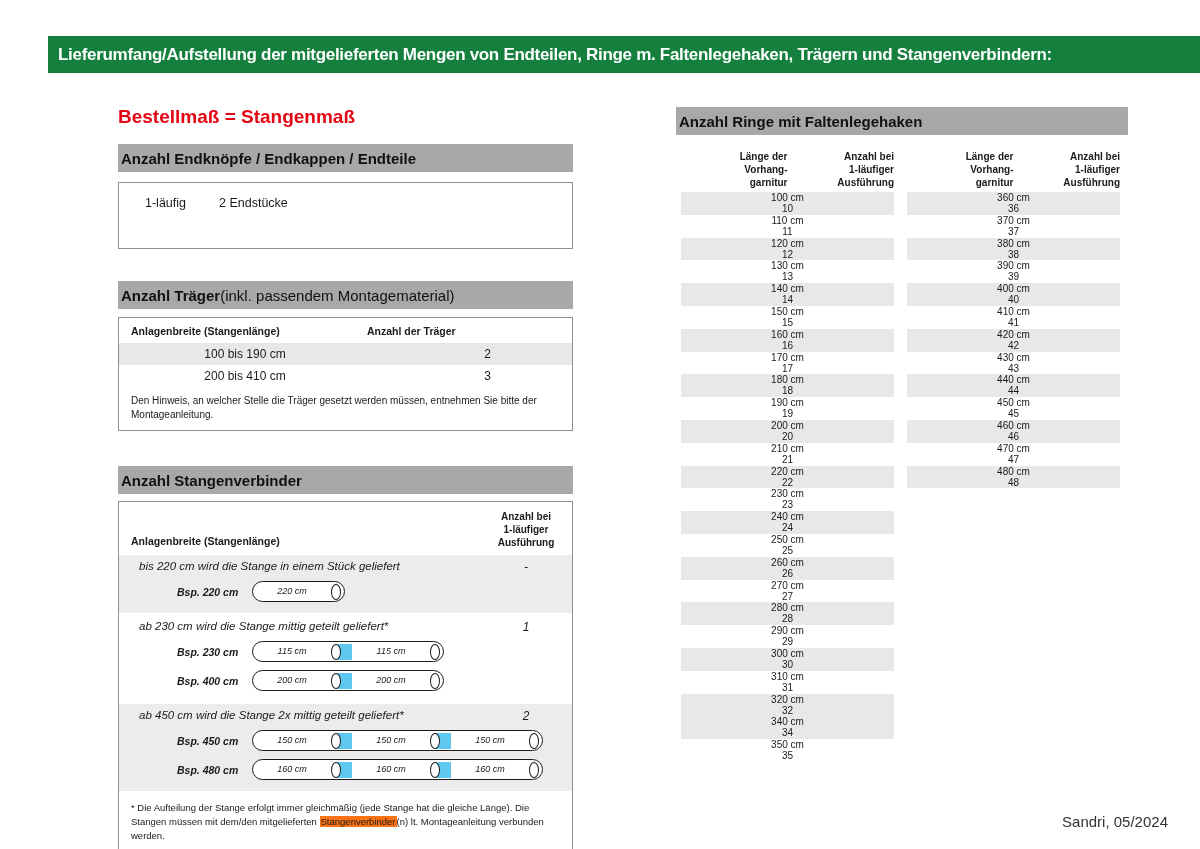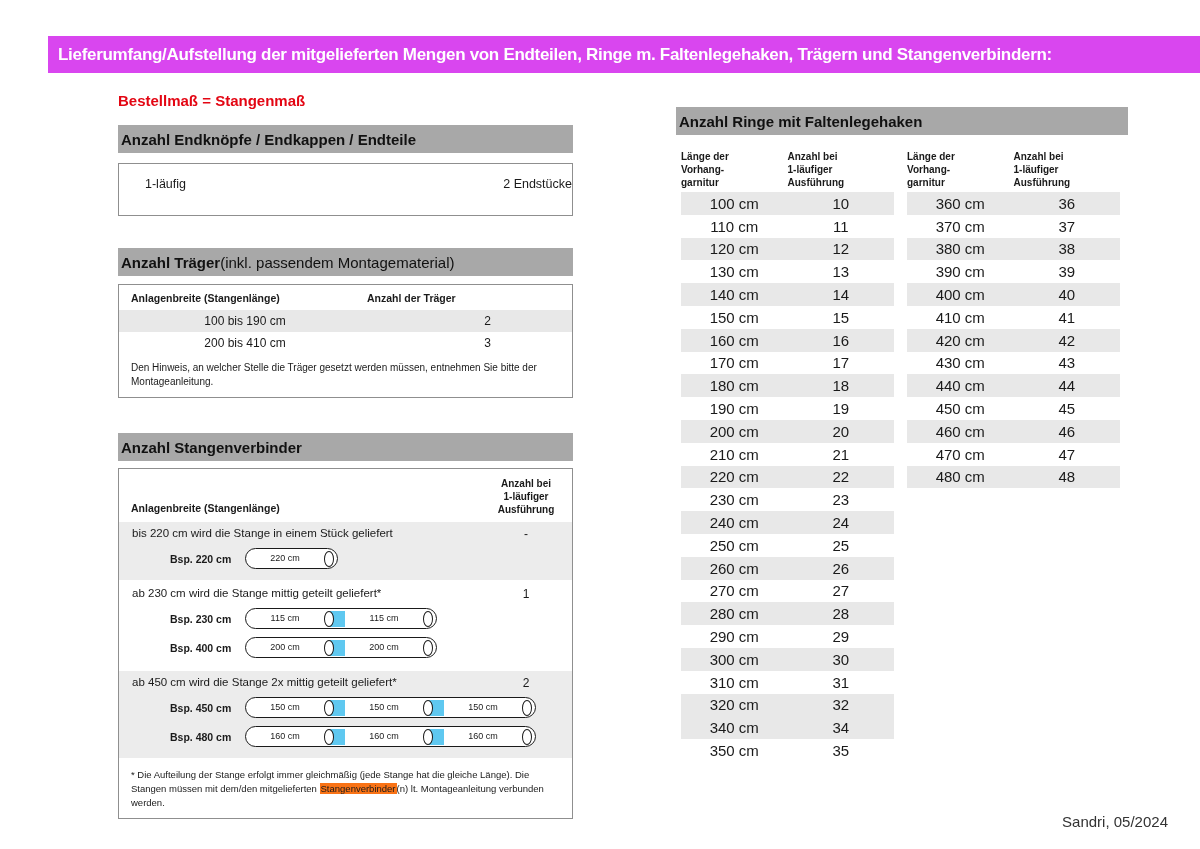"Lieferumfang/Aufstellung der" .topbar { background: #d946ef -> #15803d }
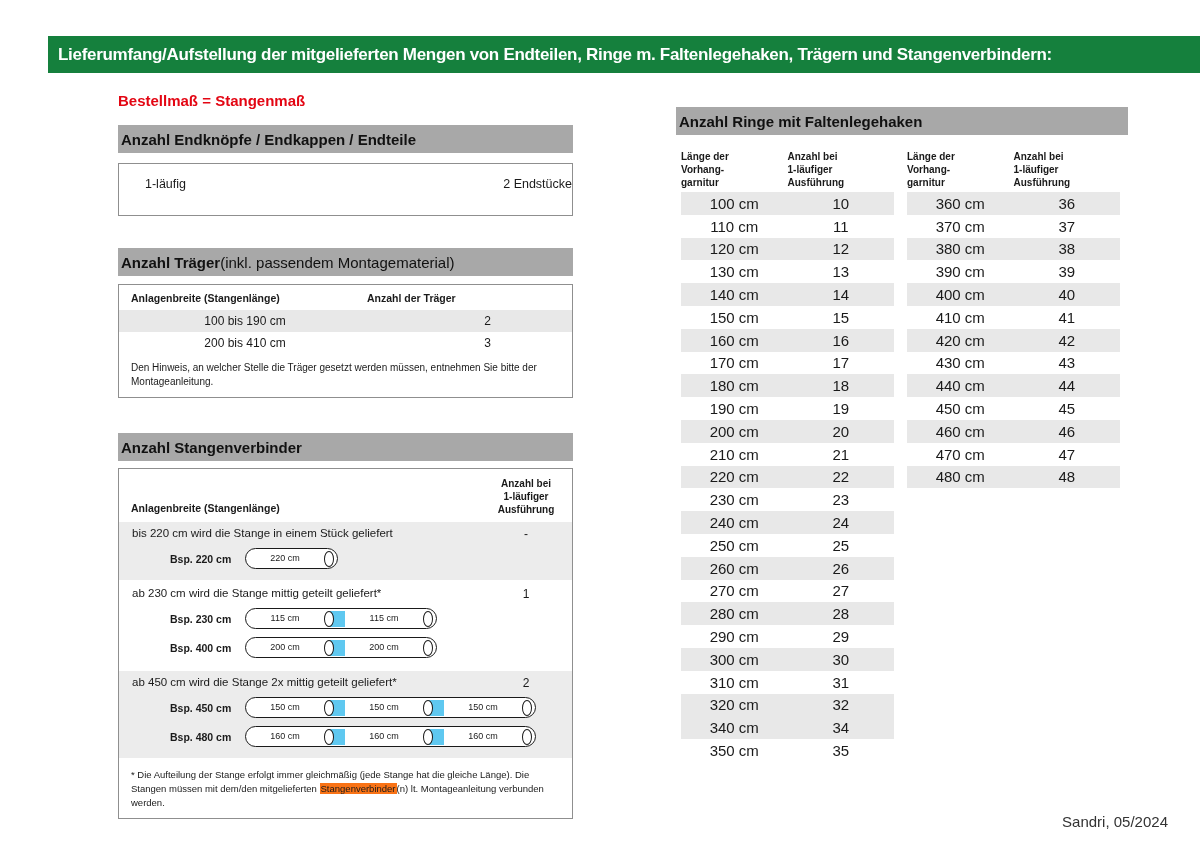"Bestellmaß = Stangenmaß" .red-title { font-size: 15px -> 19px; margin: 2px 0 16px 0 -> 16px 0 16px 0 }
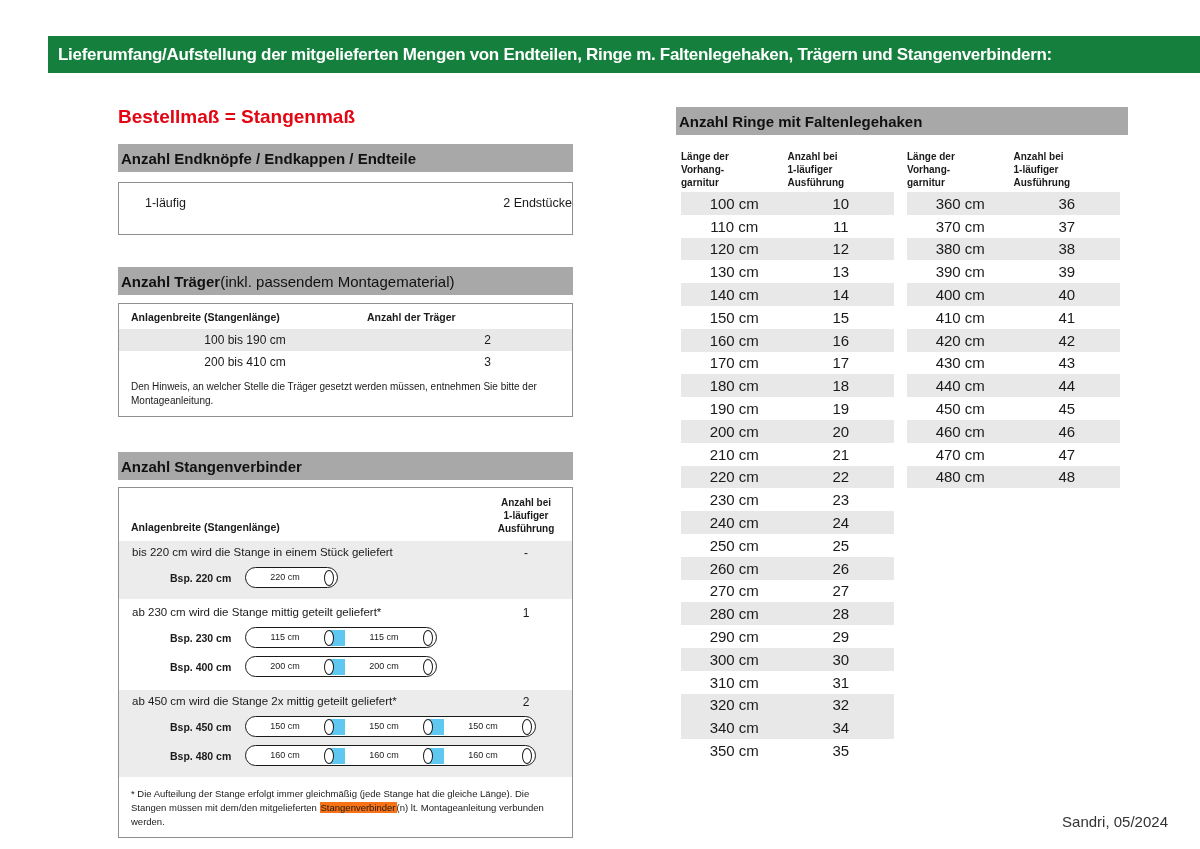"Länge der" .ring-head { text-align: left -> right }
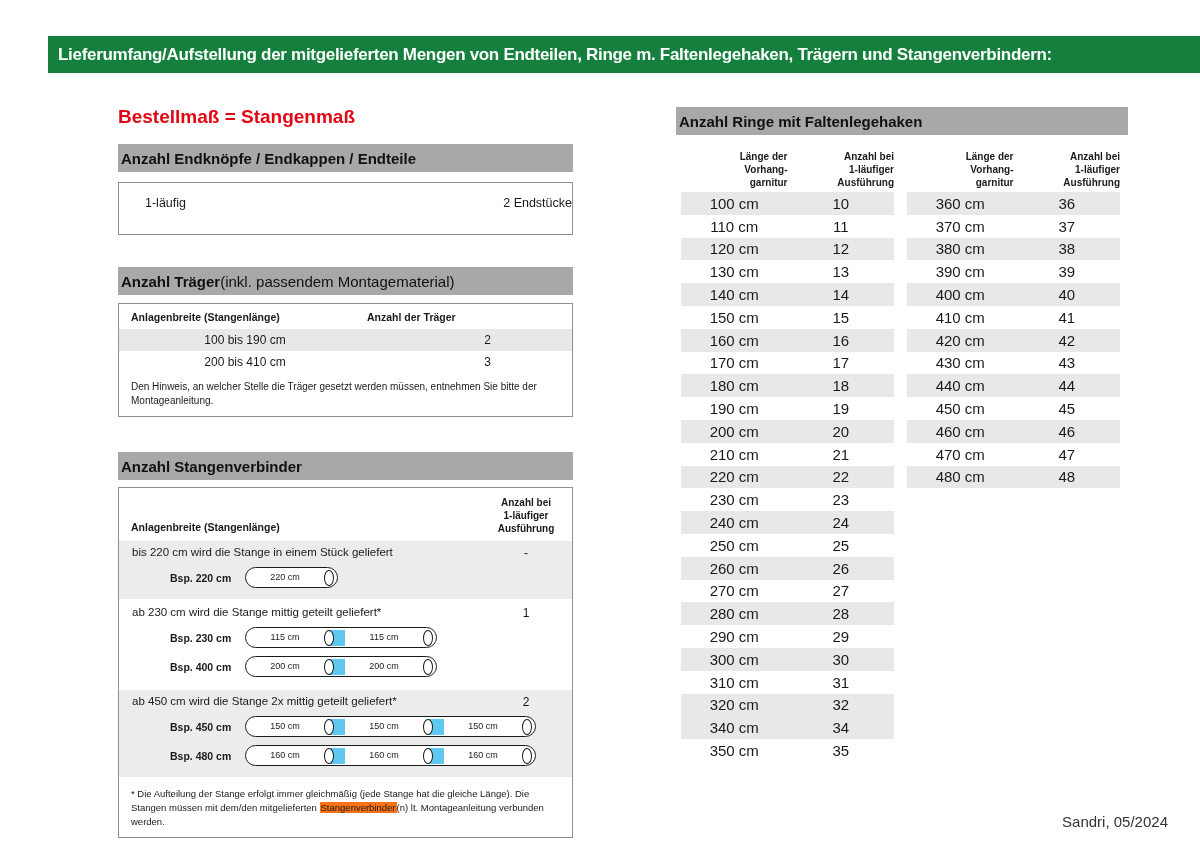"1-läufig" .box-end { height: 53px -> 67px; justify-content: space-between -> none }
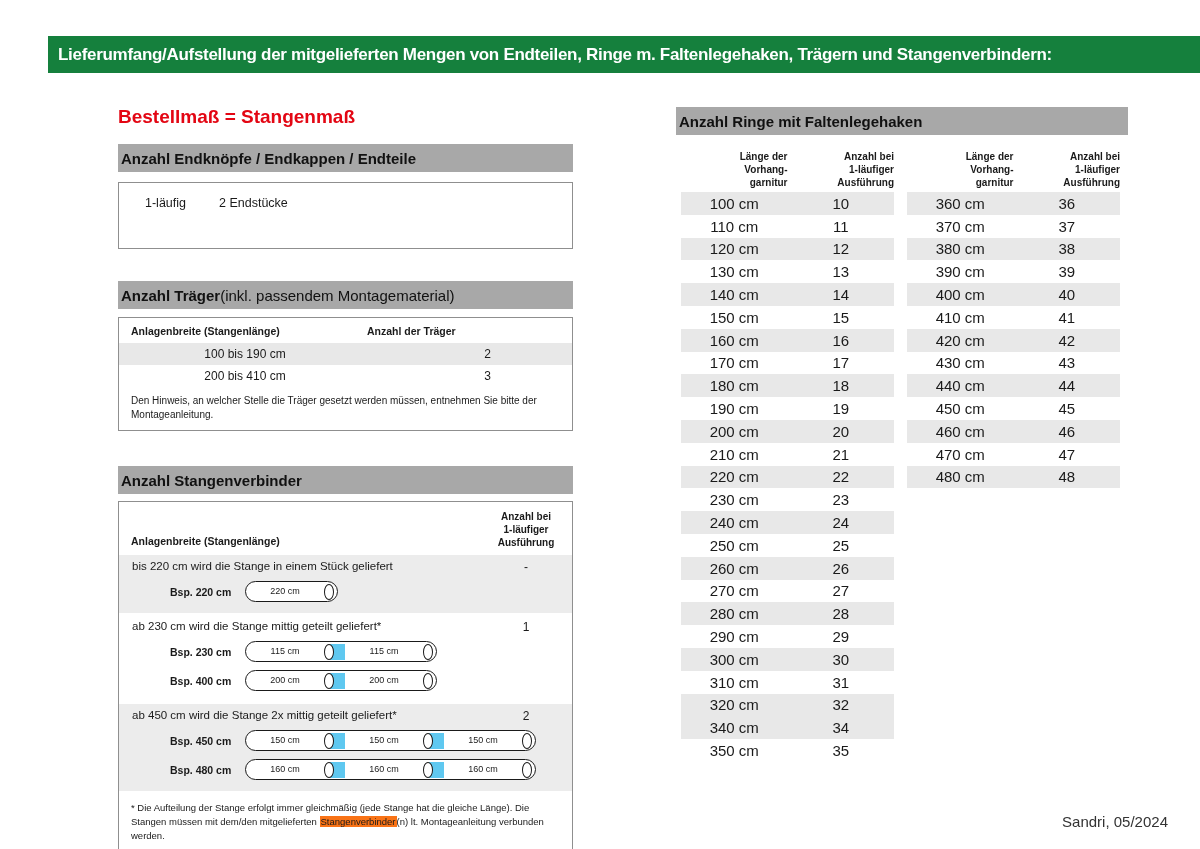"100 cm" .ring-row { flex-direction: none -> column; font-size: 15px -> 10px }
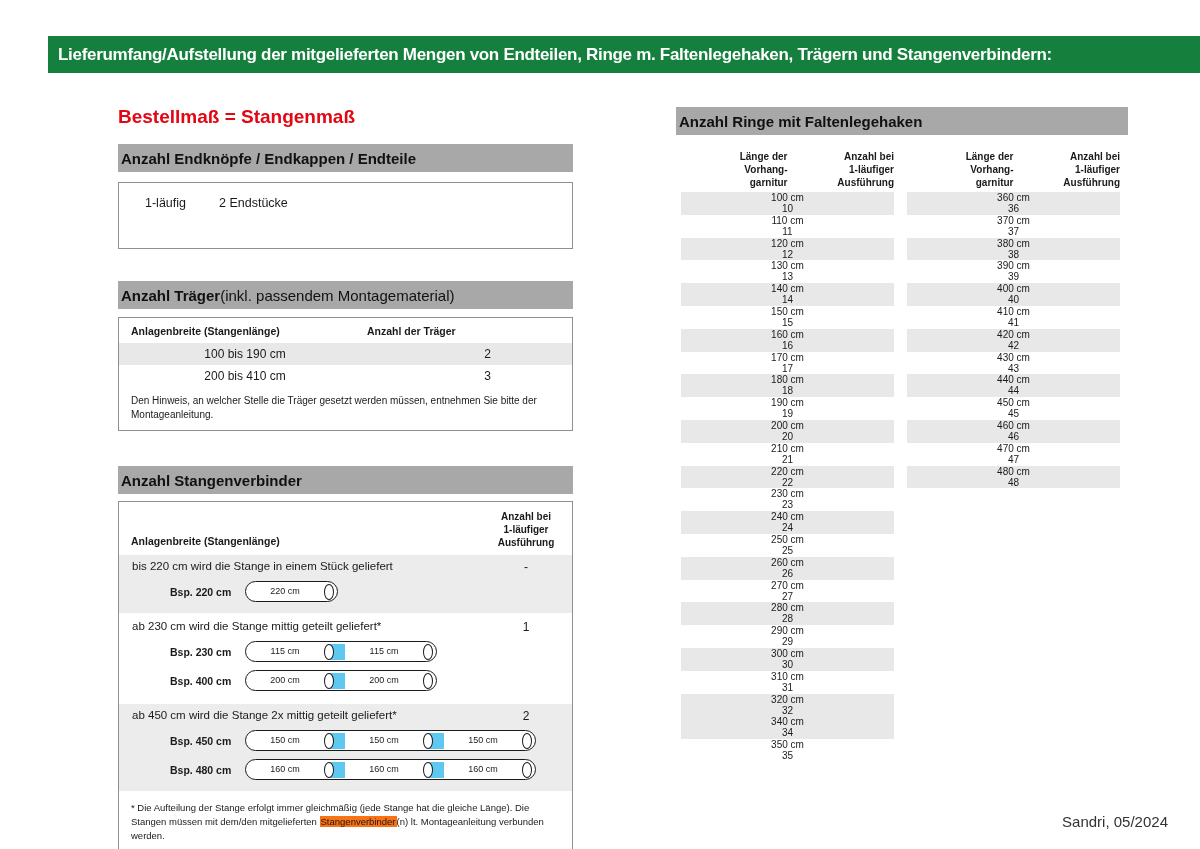"bis 220 cm wird die" .sv-group { font-style: none -> italic; padding: 5px 0 7px 1px -> 5px 0 7px 8px }
